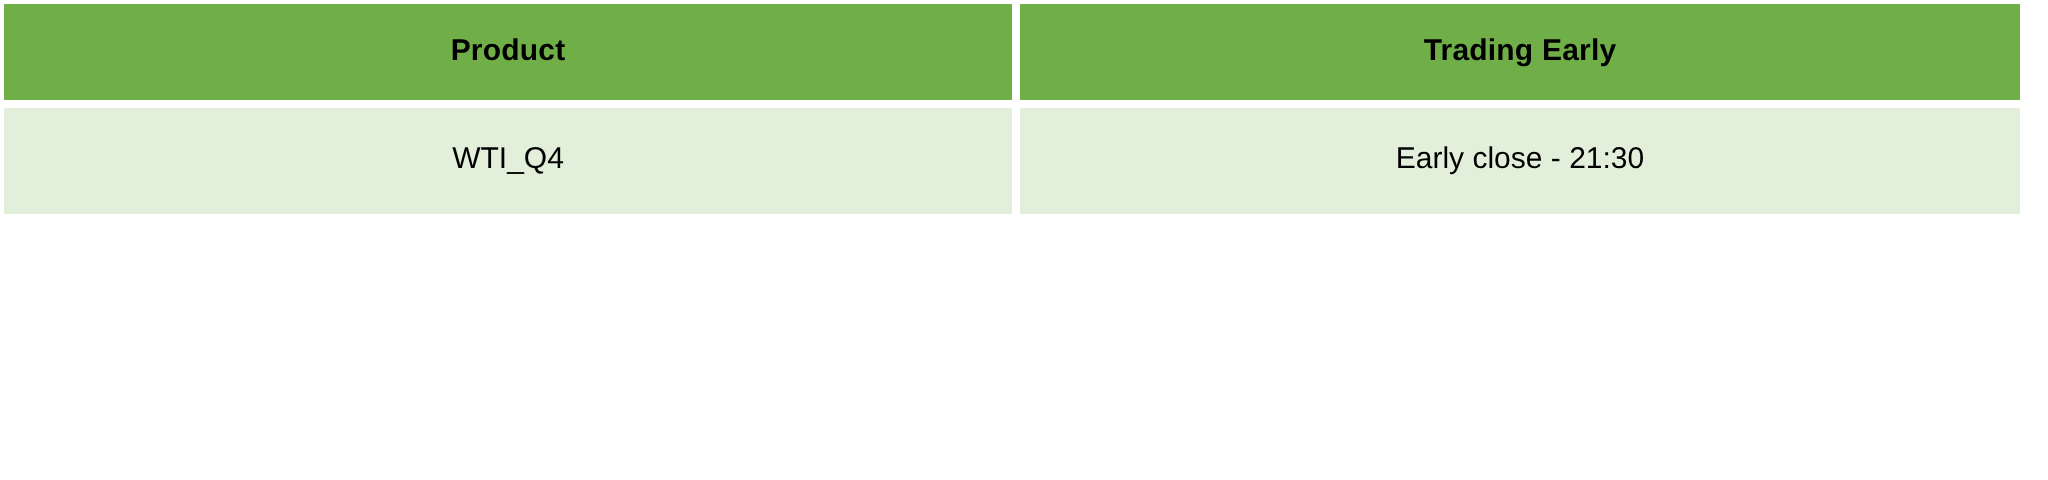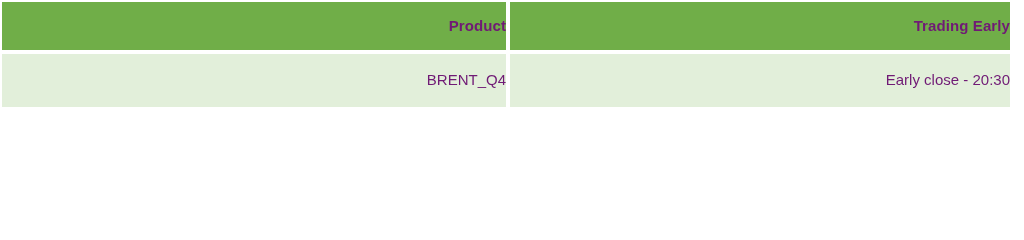"Product" .tbl th, .tbl td { color: #701a75 -> #000000; text-align: right -> center }
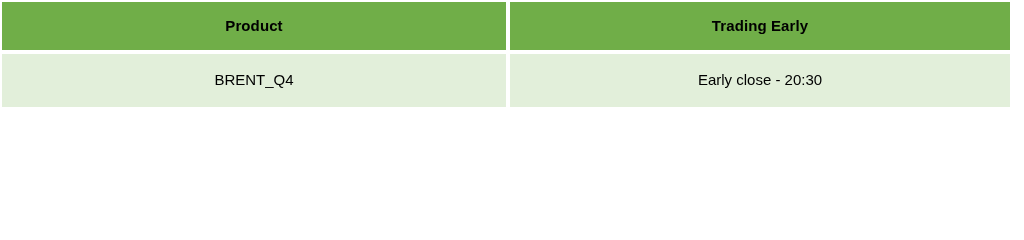"WTI_Q4" tr { html: none -> <tr> <td> <span>WTI_Q4</span> </td> <td> <span>Early close - 21:30</span> </td> </tr> }
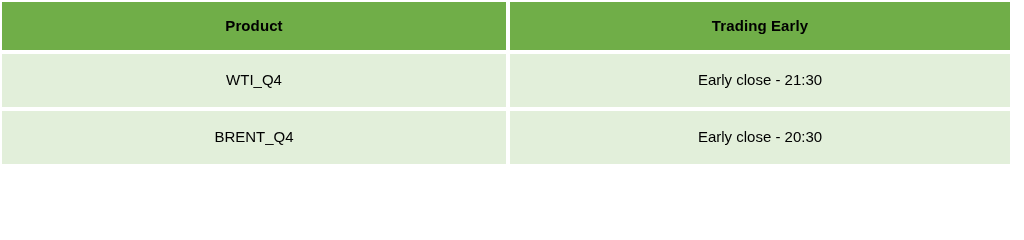"BRENT_Q4" tr { html: <tr> <td> <span>BRENT_Q4</span> </td> <td> <span>Early close - 20:30</span> </td> </tr> -> none }
